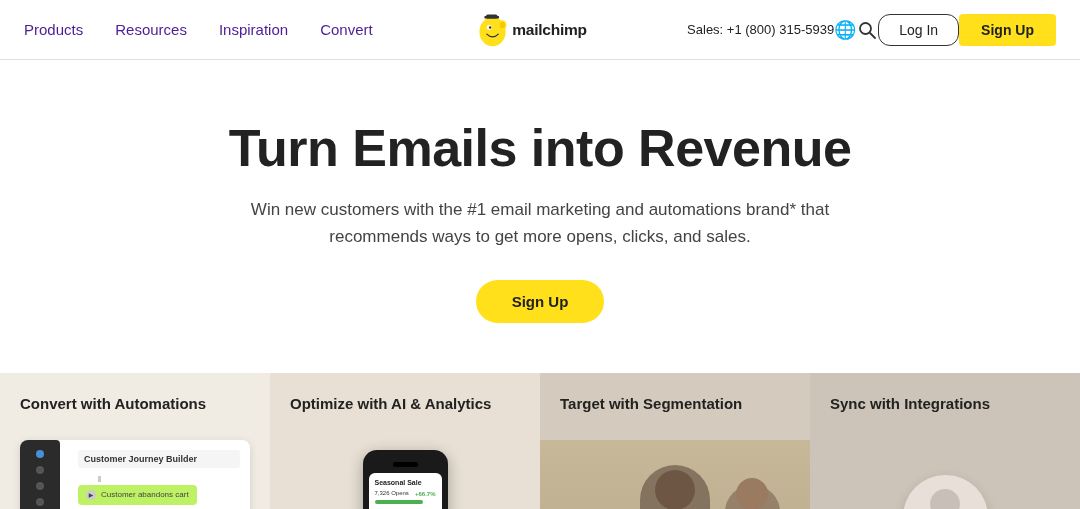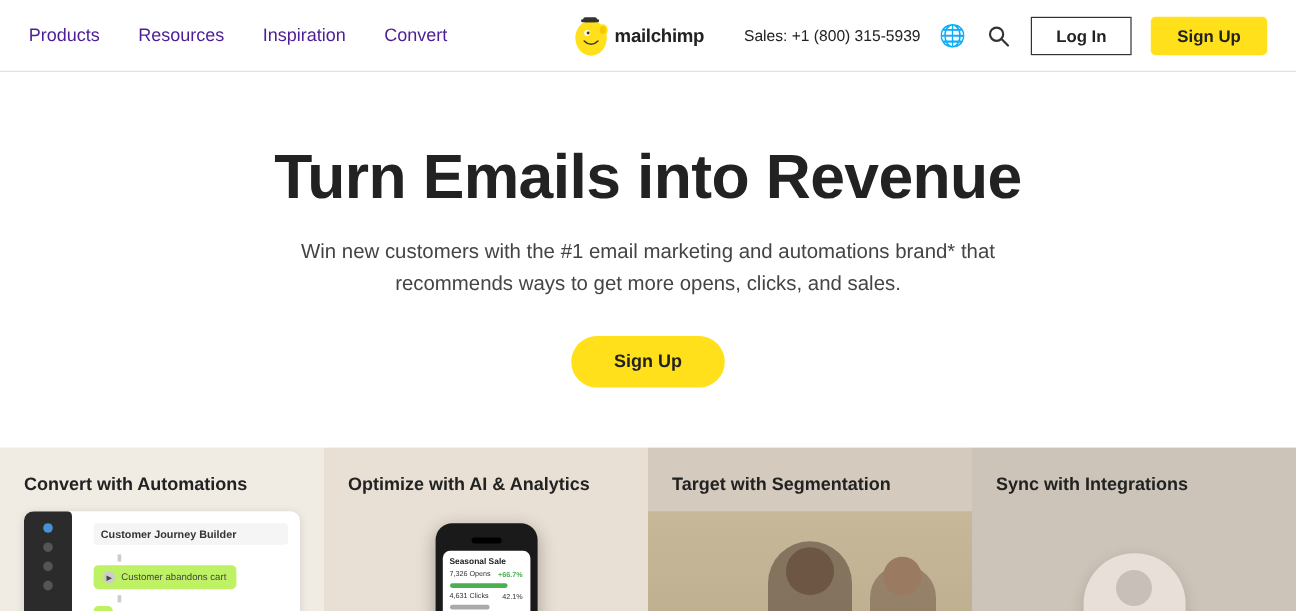"Sales: +1 (800) 315-5939" .nav-right { gap: 16px -> none }
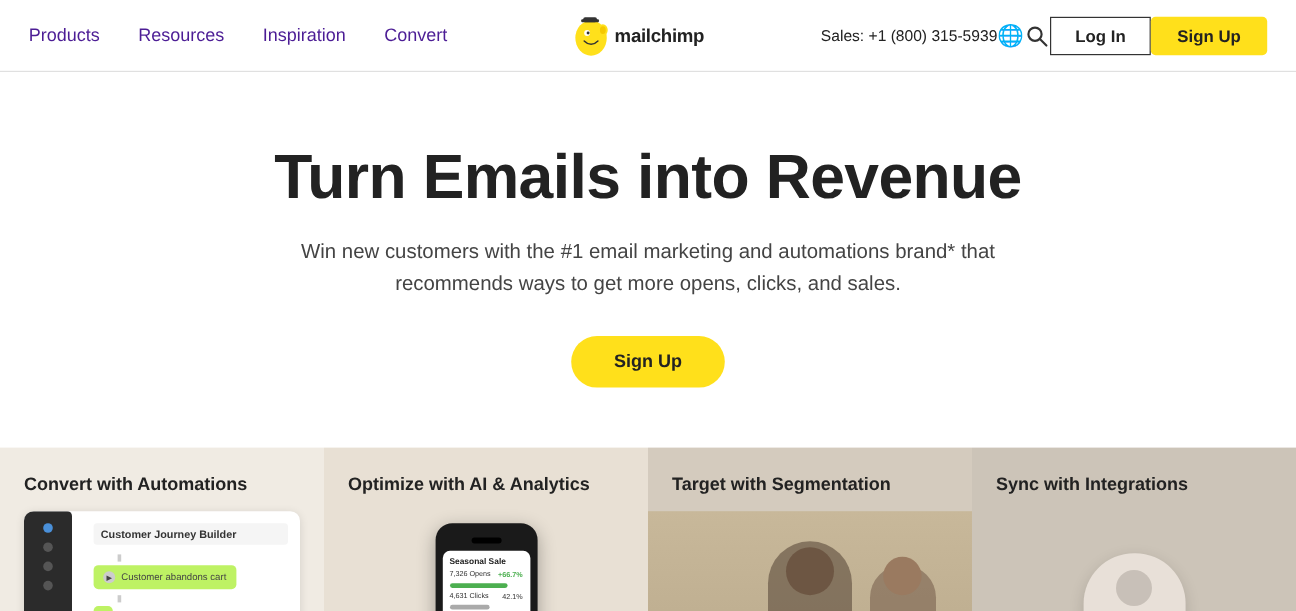"Log In" .btn-login { border-radius: 0 -> 12px; font-weight: 700 -> 400 }
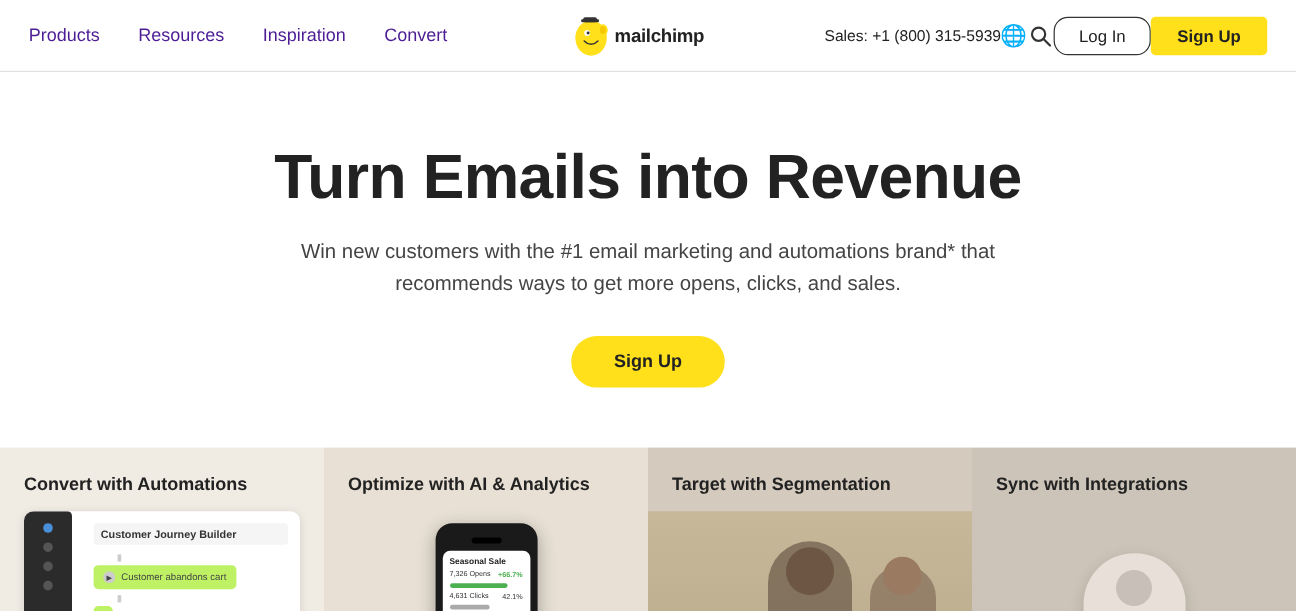"Convert with Automations" .feature-title { padding: 22px 20px 12px -> 22px 20px 26px }
